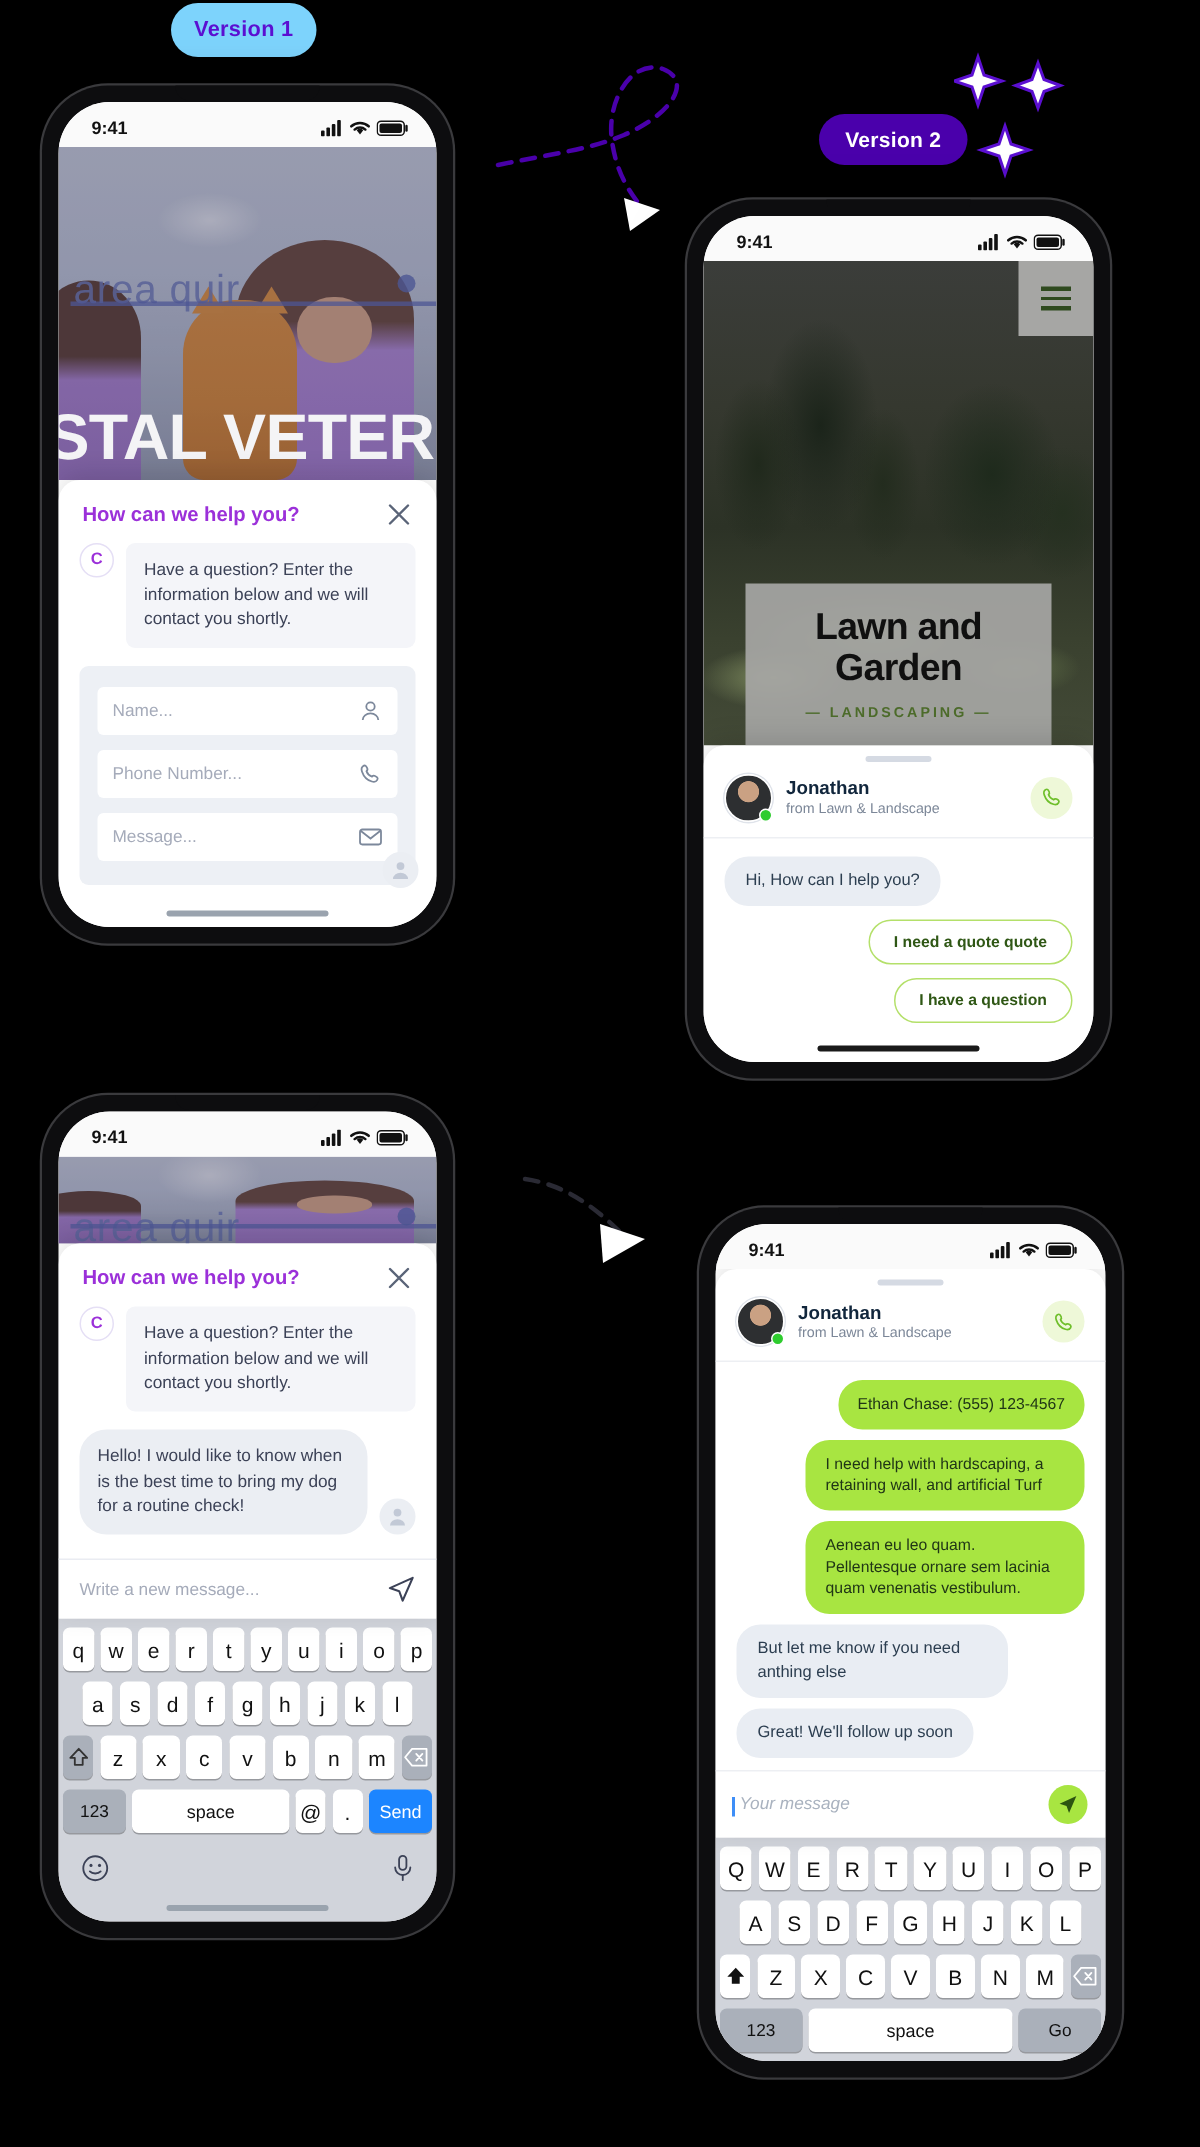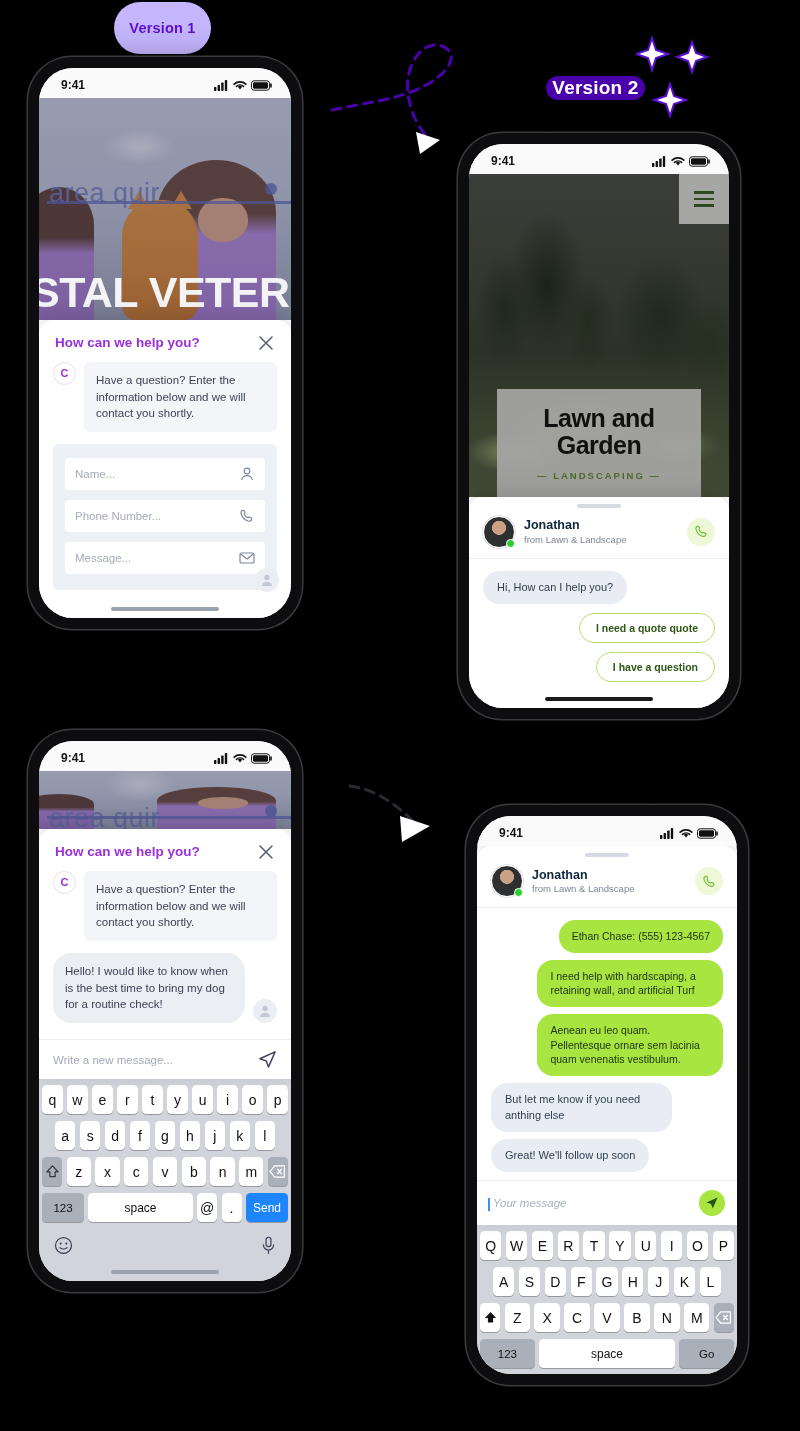"Version 1" .badge-v1 { background: #c4b5fd -> #7dd3fc; height: 52px -> 36px }
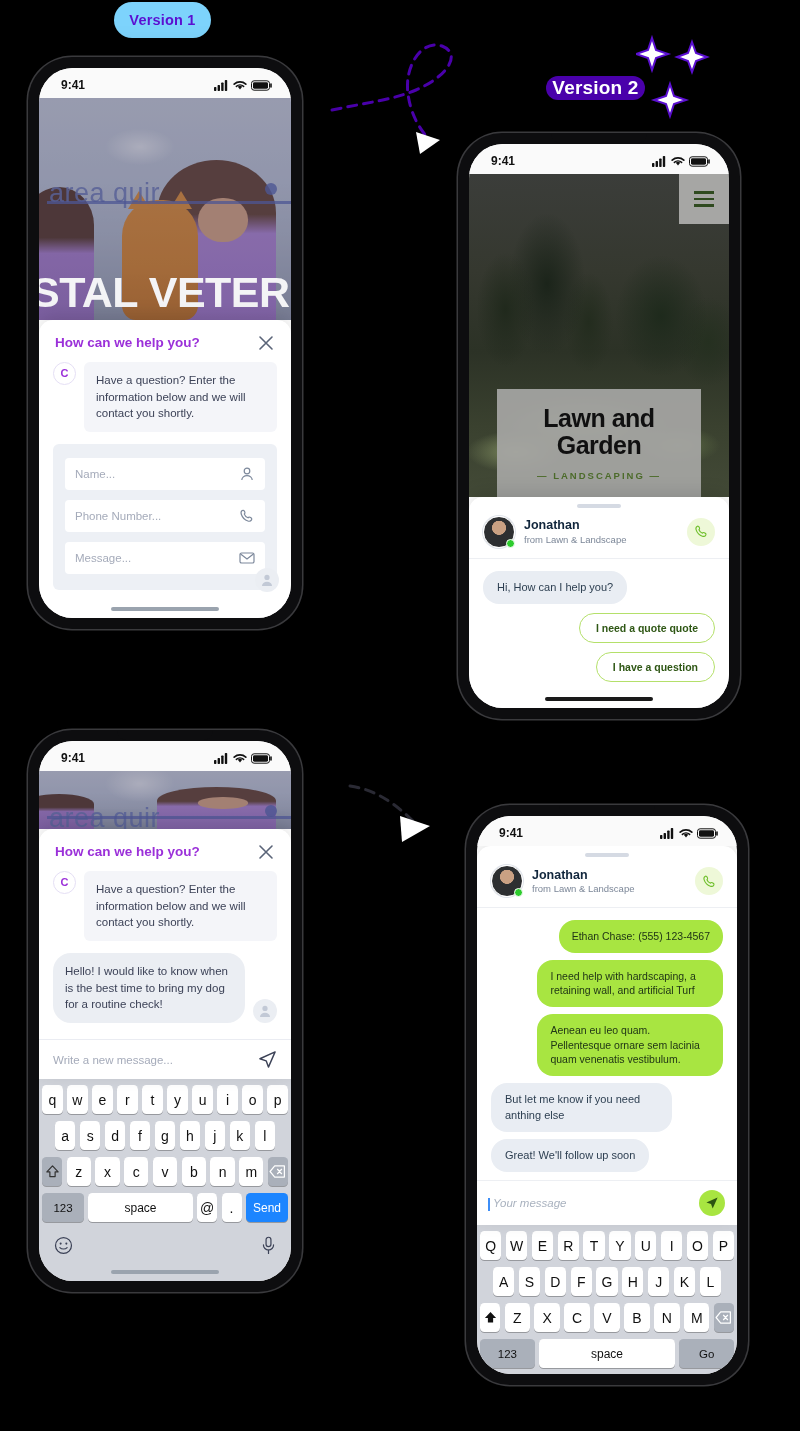"Version 2" .badge-v2 { font-size: 19px -> 14px; height: 24px -> 34px }
